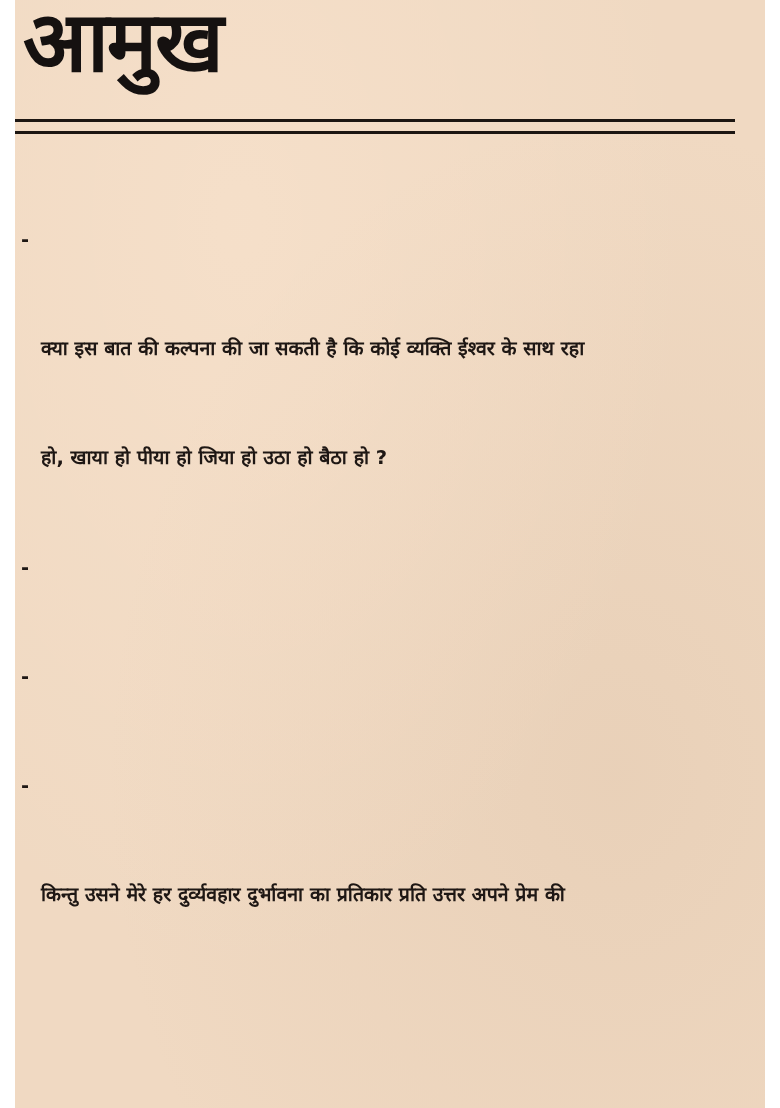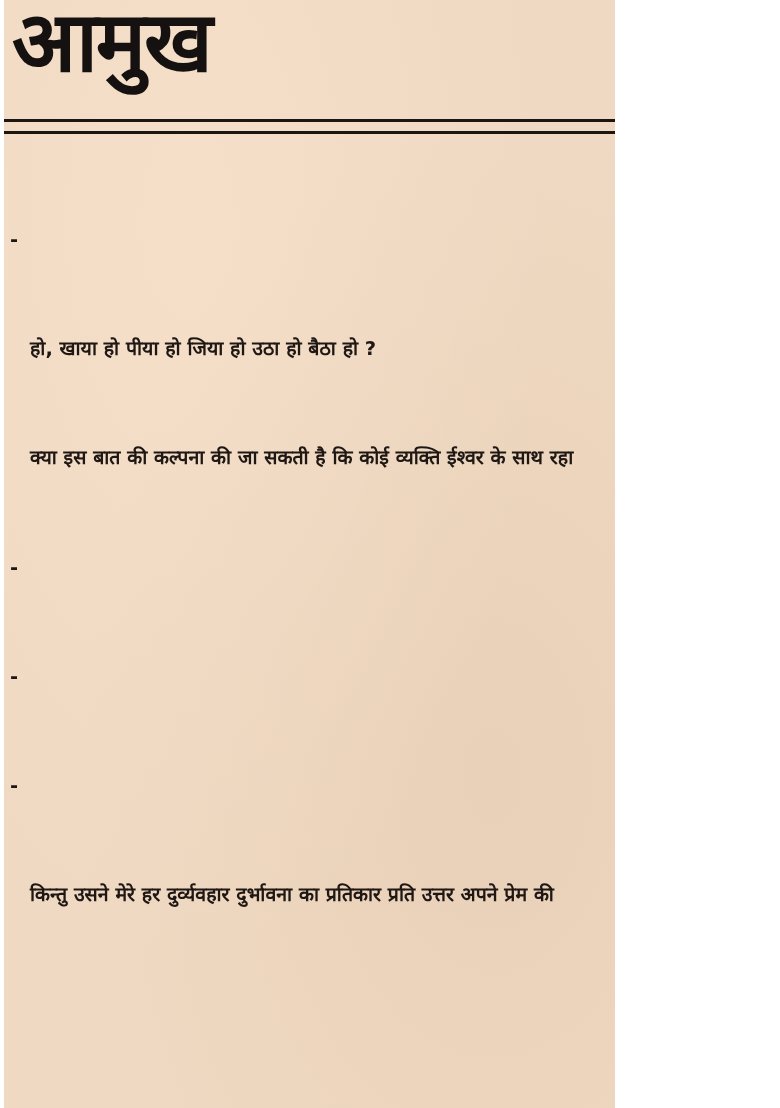"आमुख" .page { left: 4px -> 15px; width: 611px -> 750px }
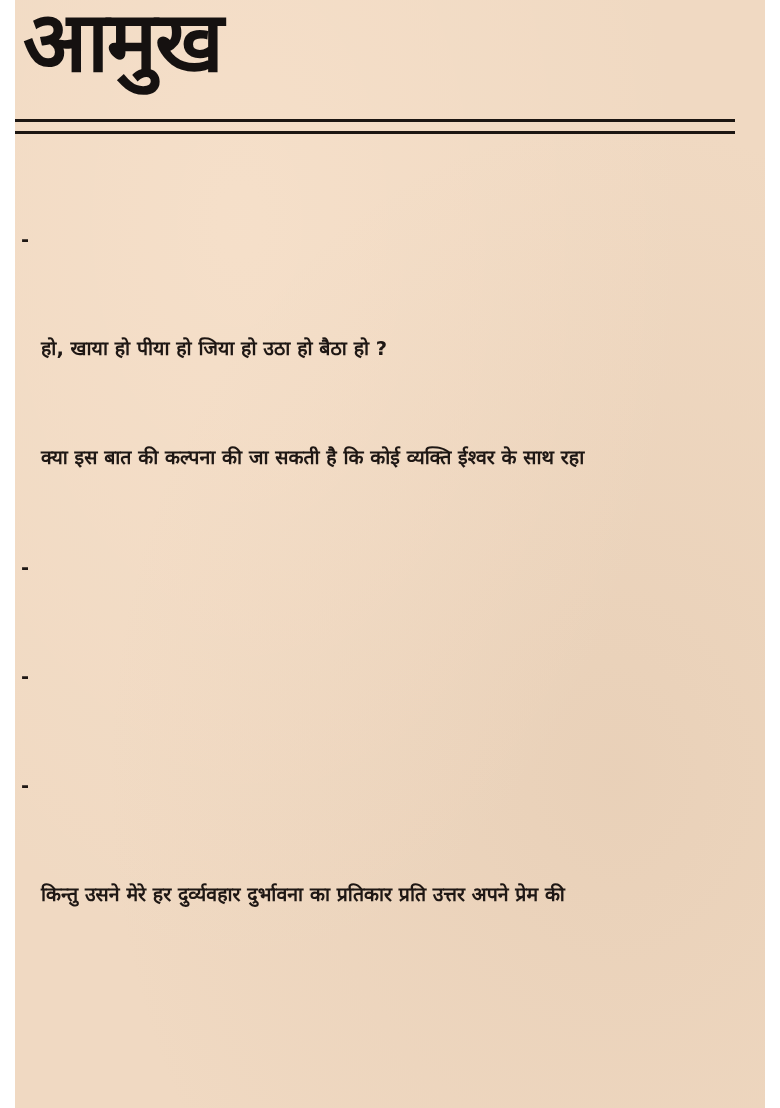"हो, खाया हो पीया हो" span.line { order: before "क्या इस बात की कल्पना" -> after "क्या इस बात की कल्पना" }
